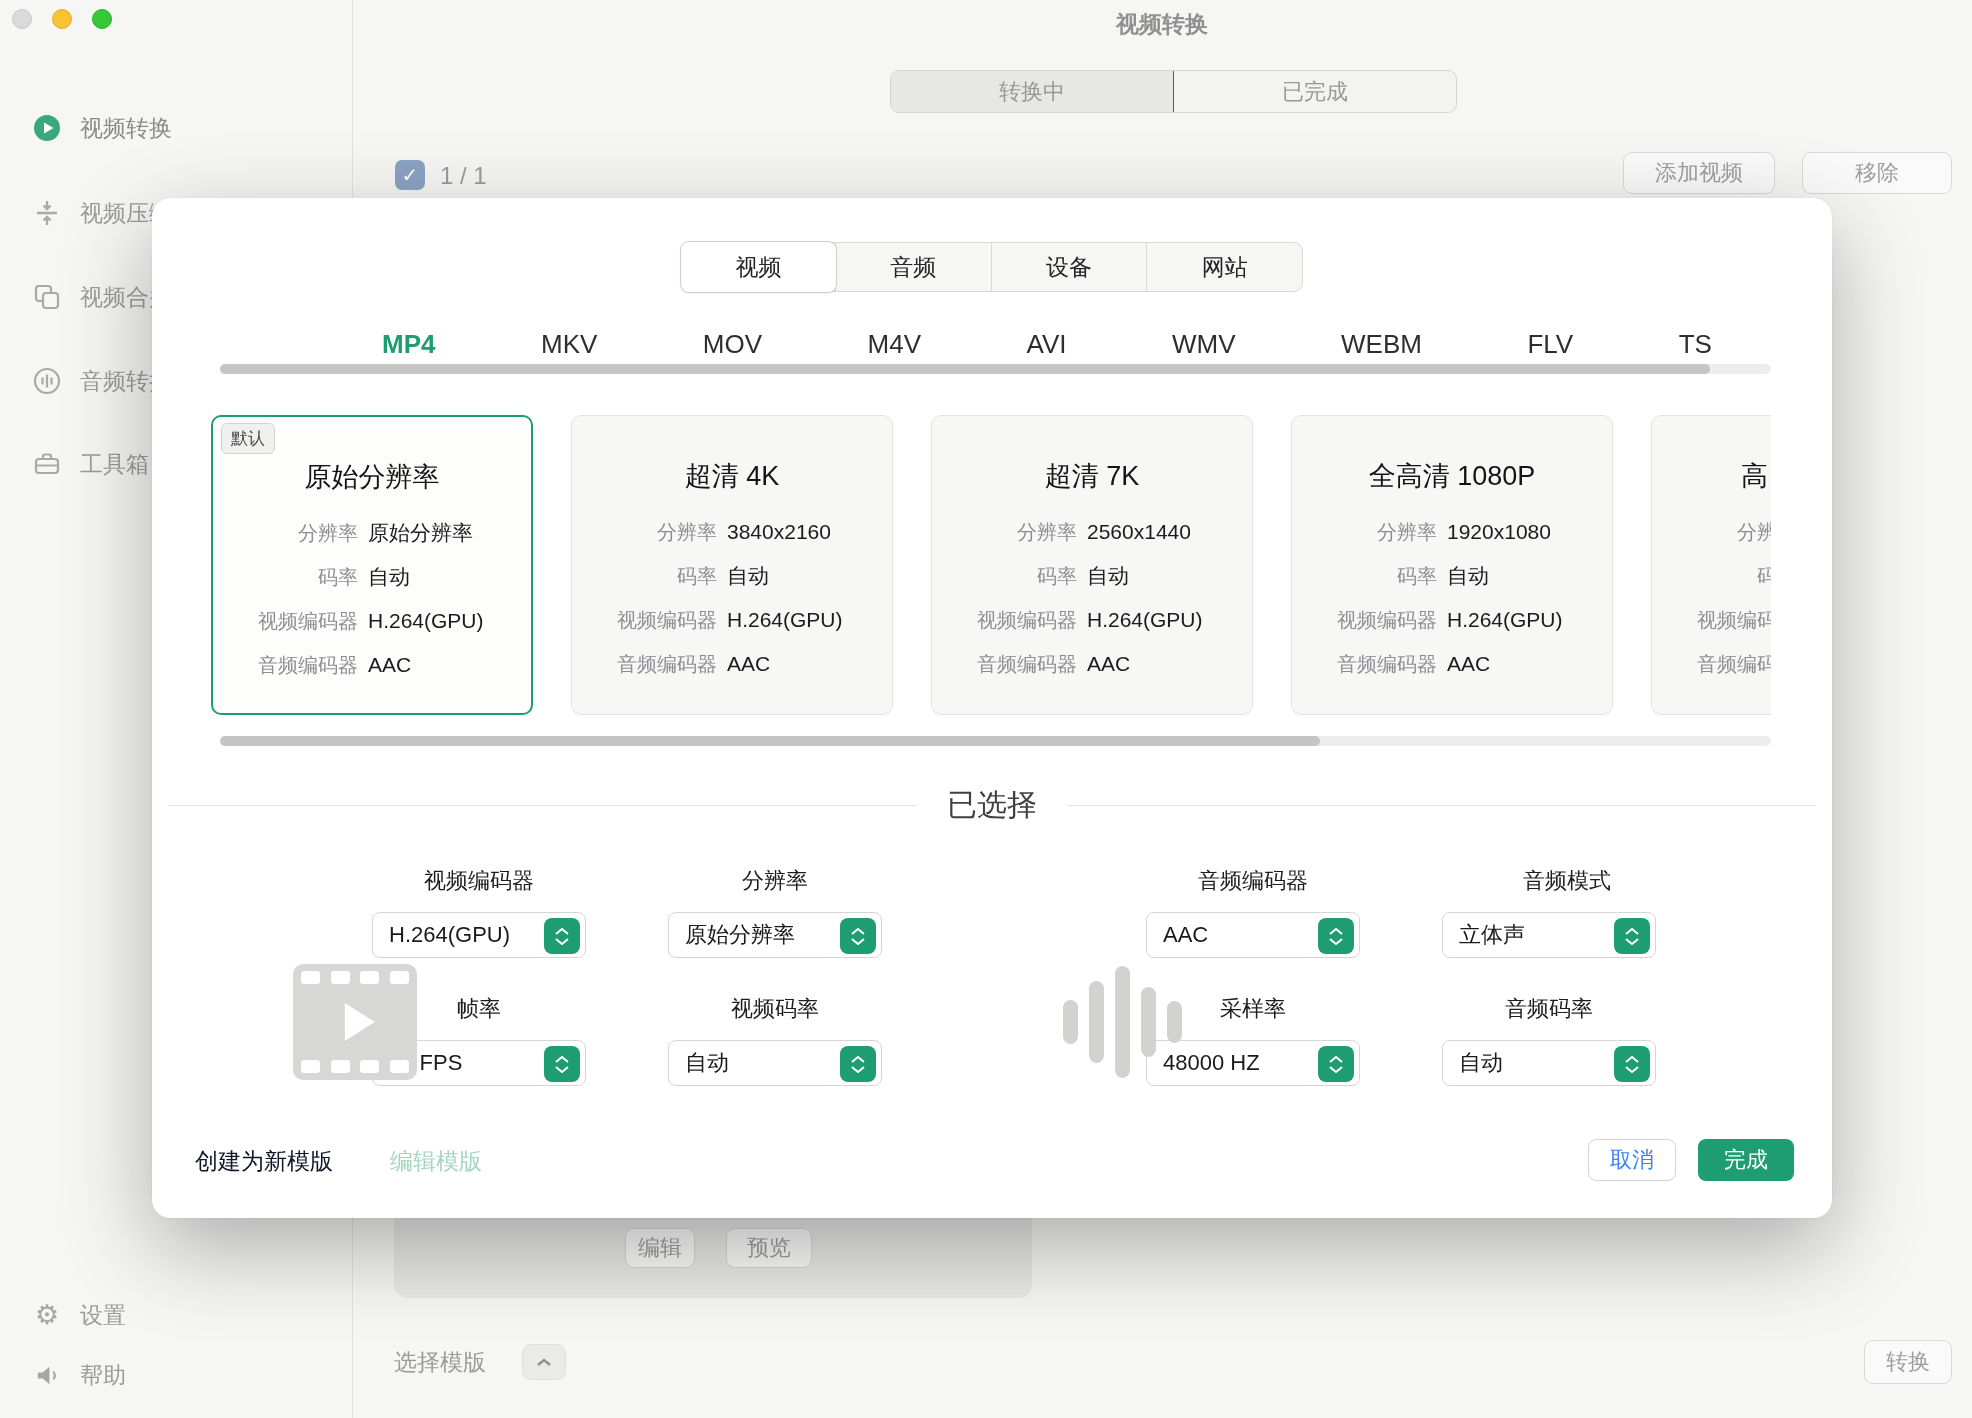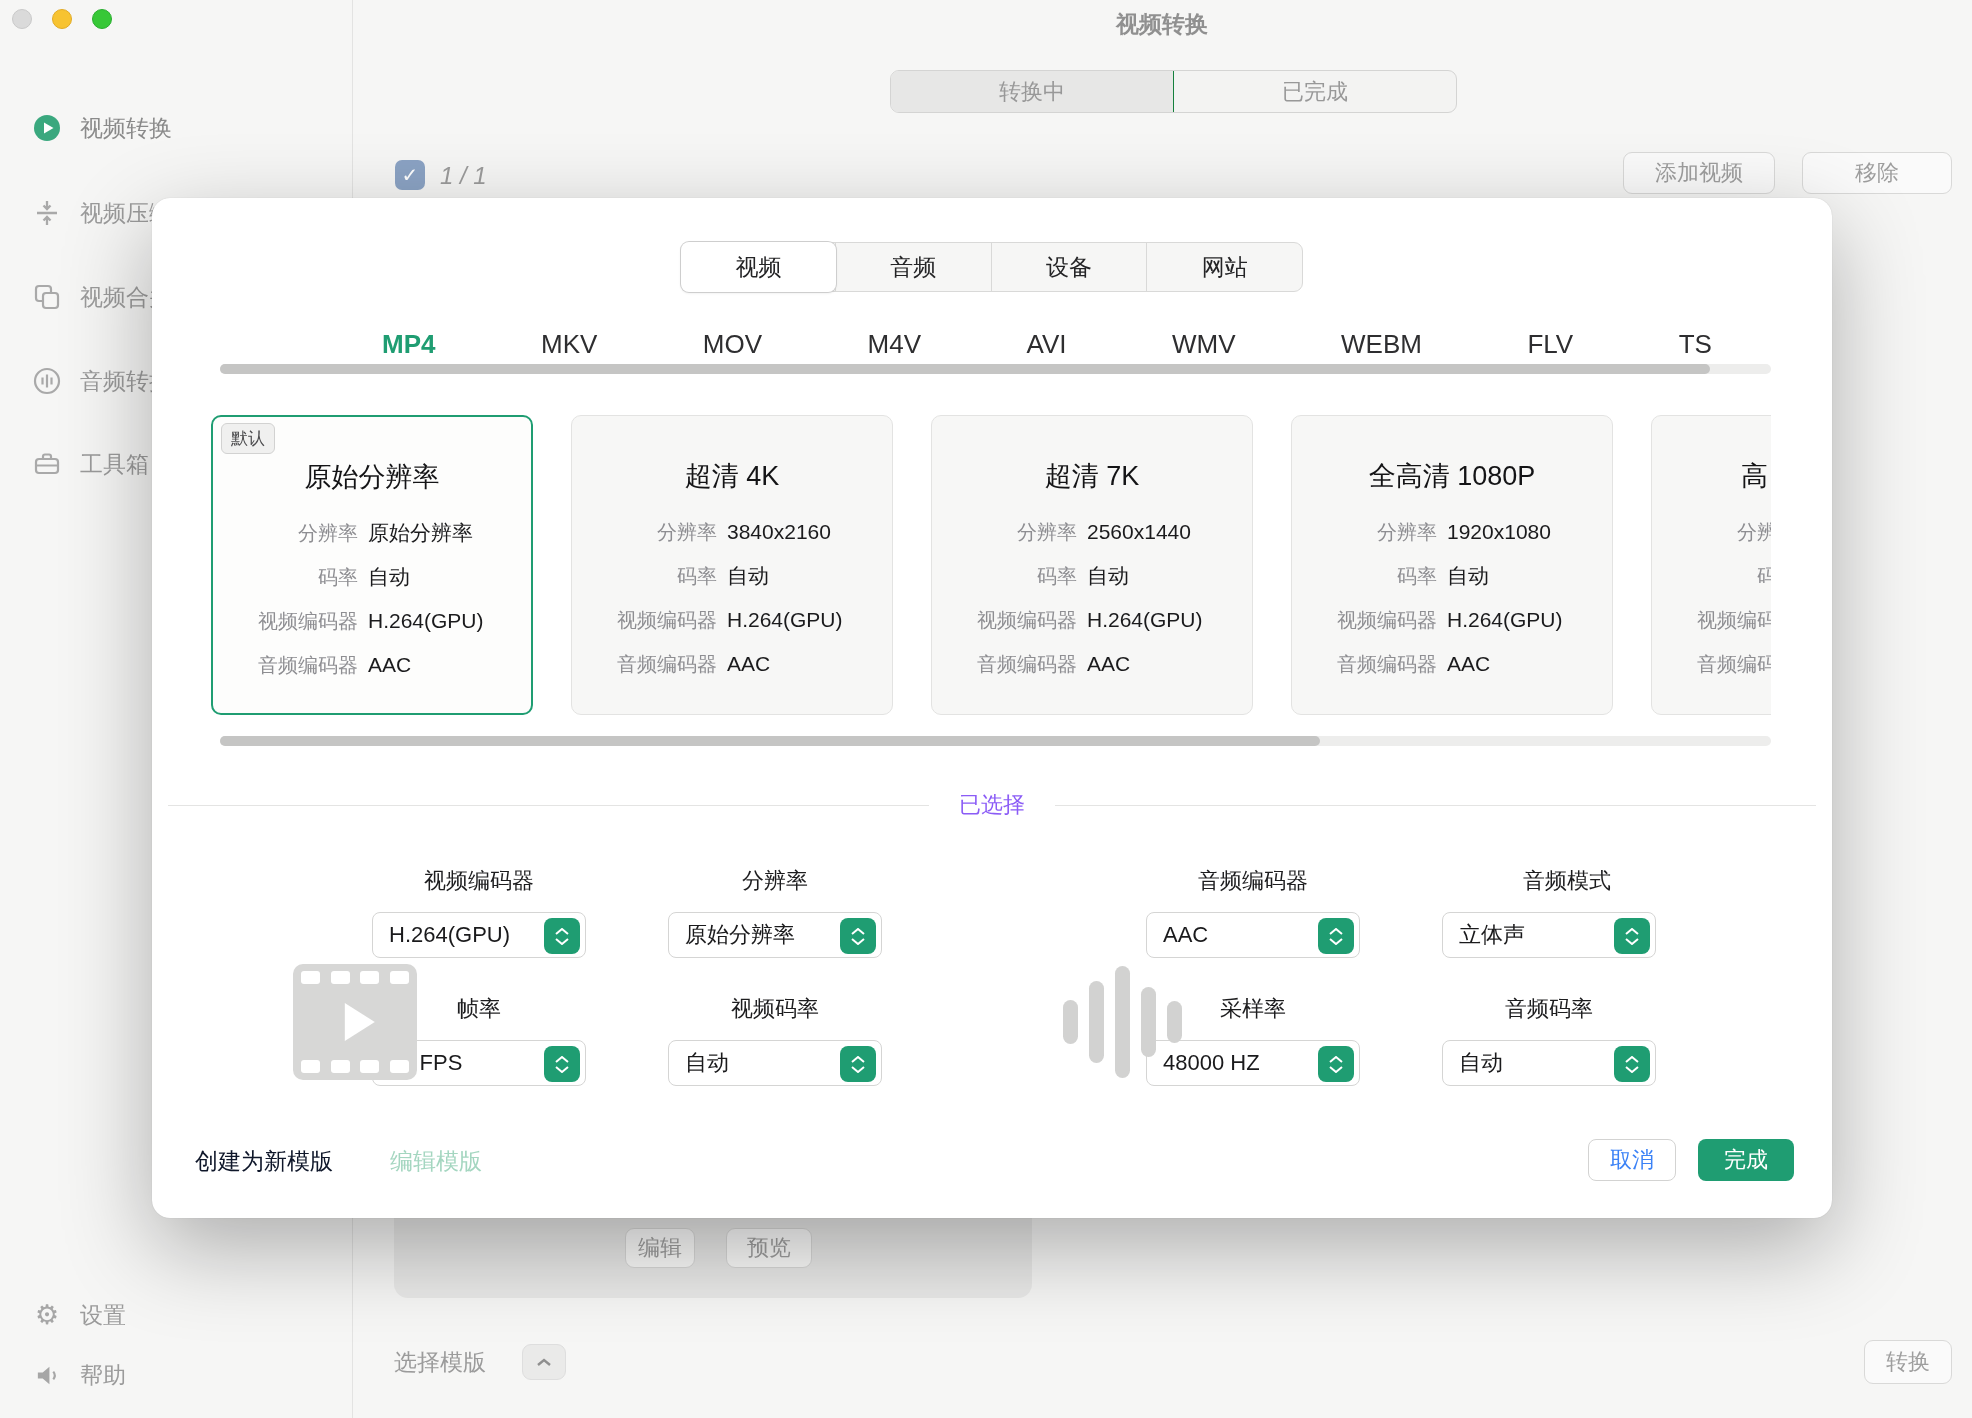"1 / 1" .sel-count { font-style: italic -> none }
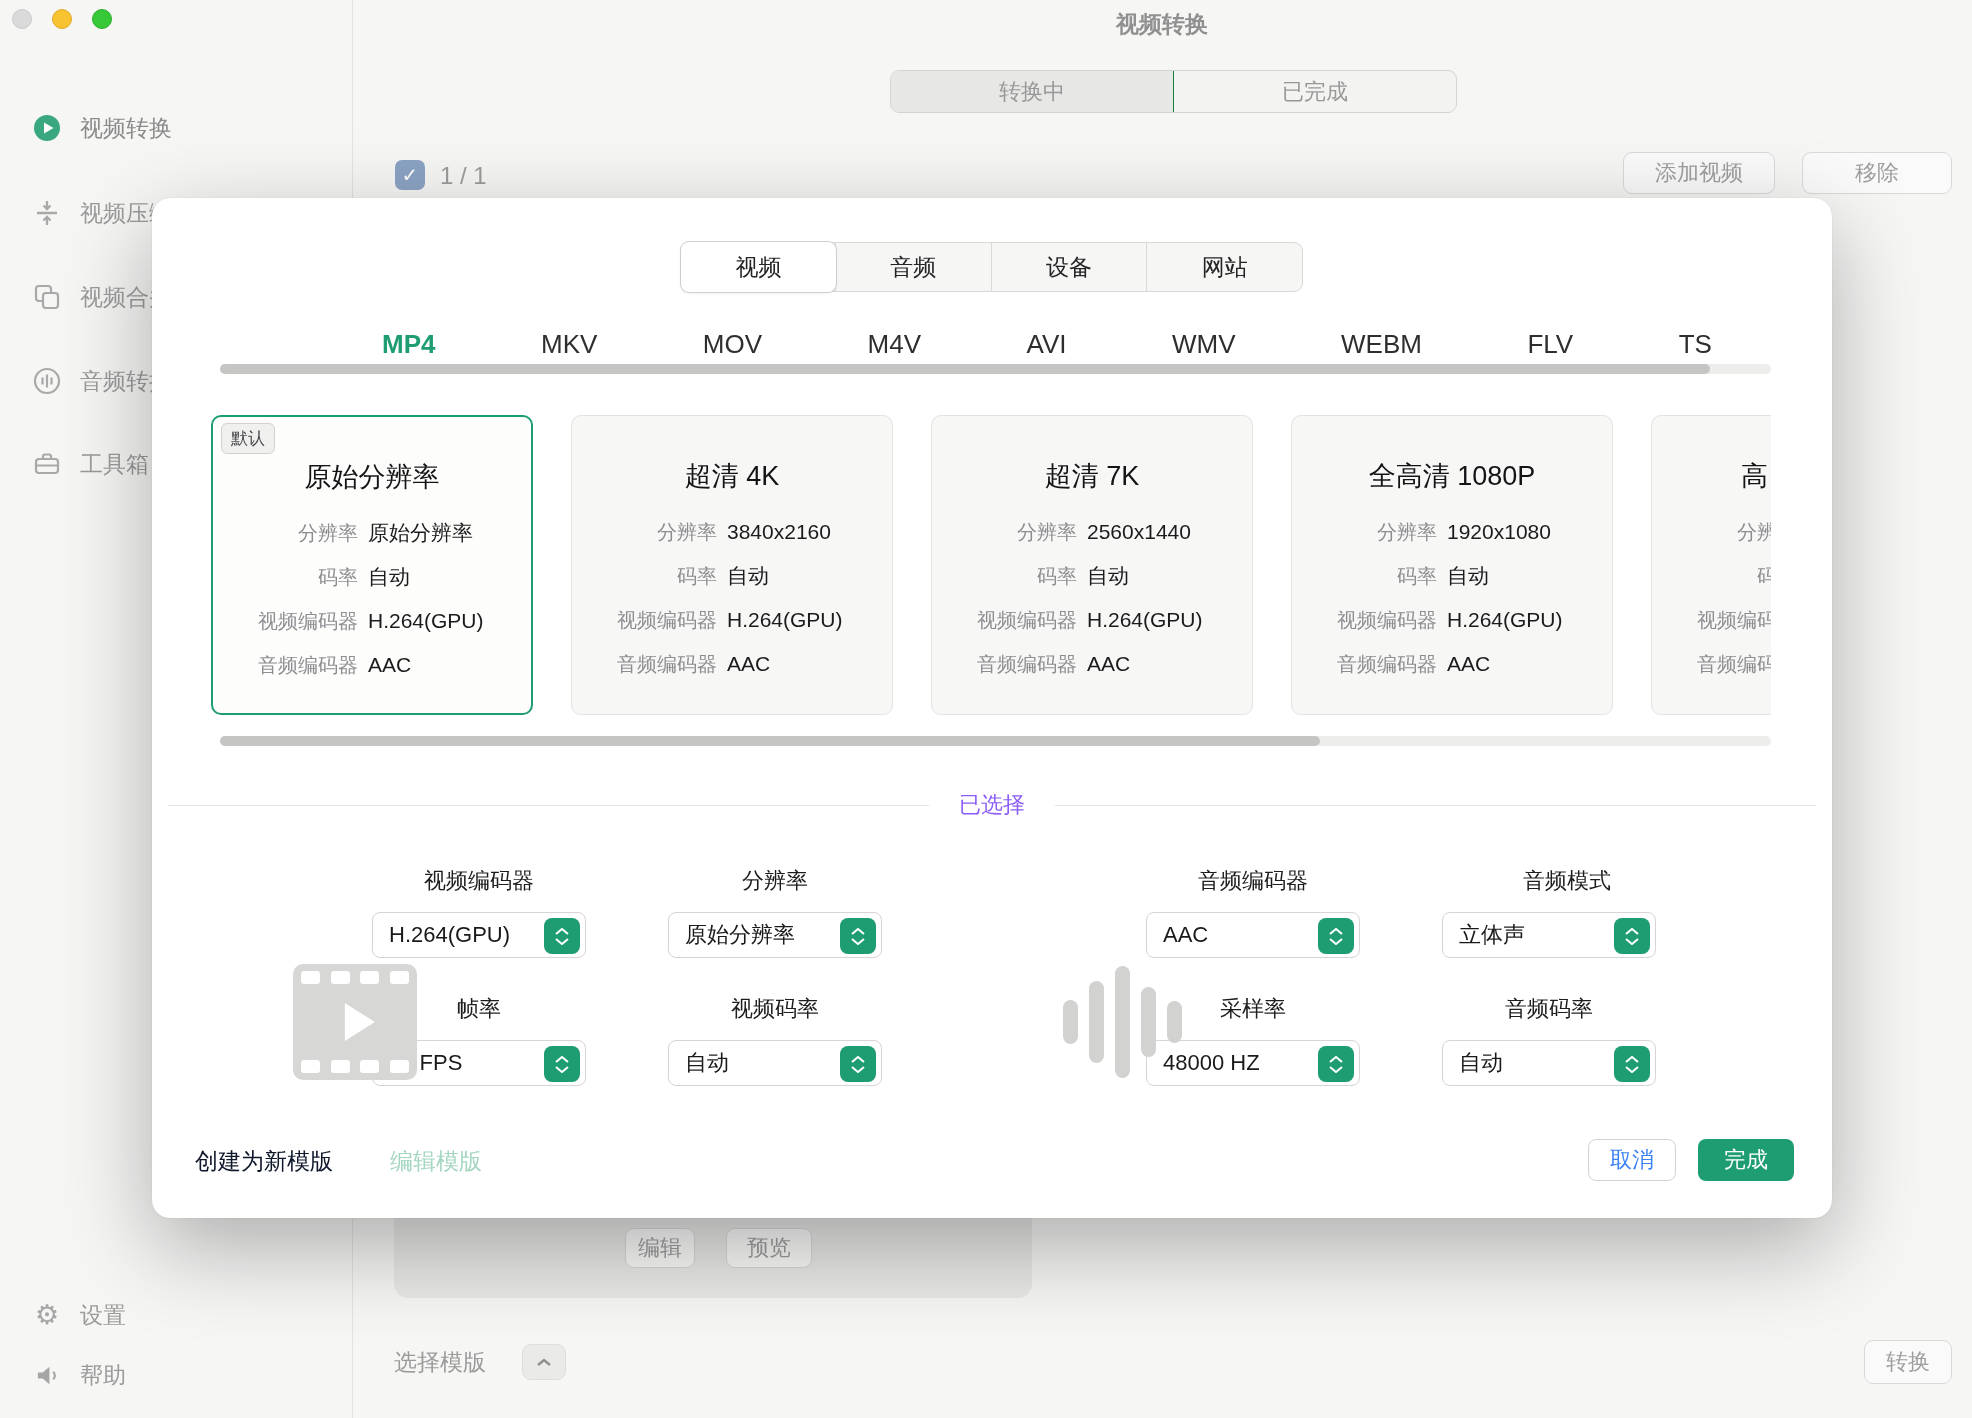"已选择" .sel-divider .txt { color: #8b5cf6 -> #404040; font-size: 22px -> 30px }
